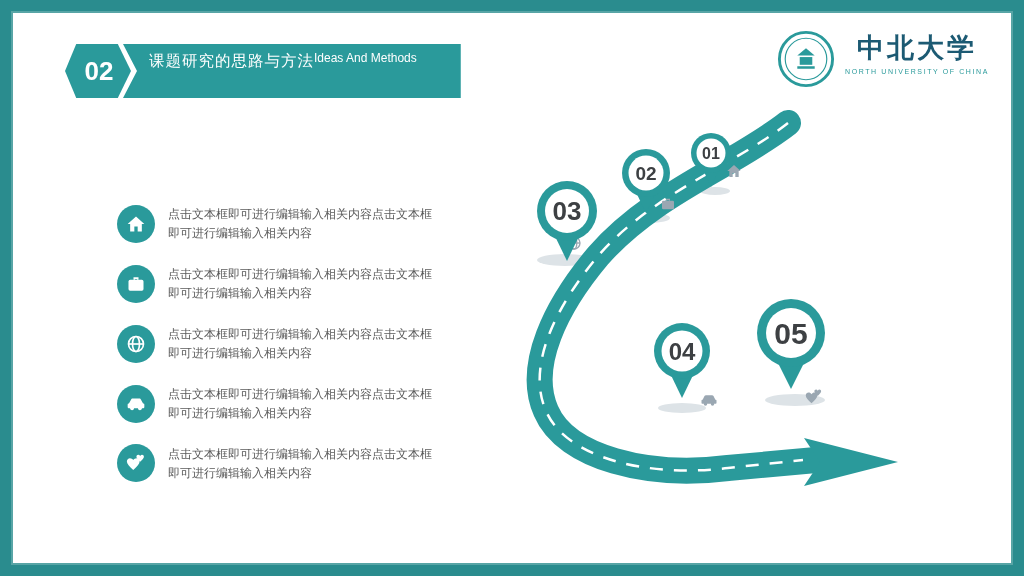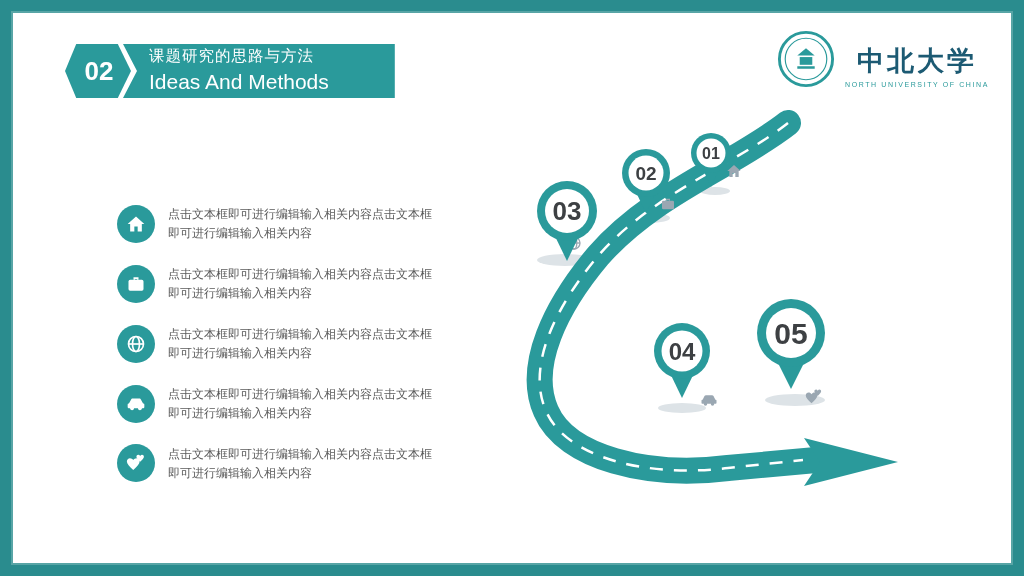"课题研究的思路与方法" .title-block { flex-direction: column -> row; padding: 6px 66px 6px 26px -> 6px 44px 6px 26px }
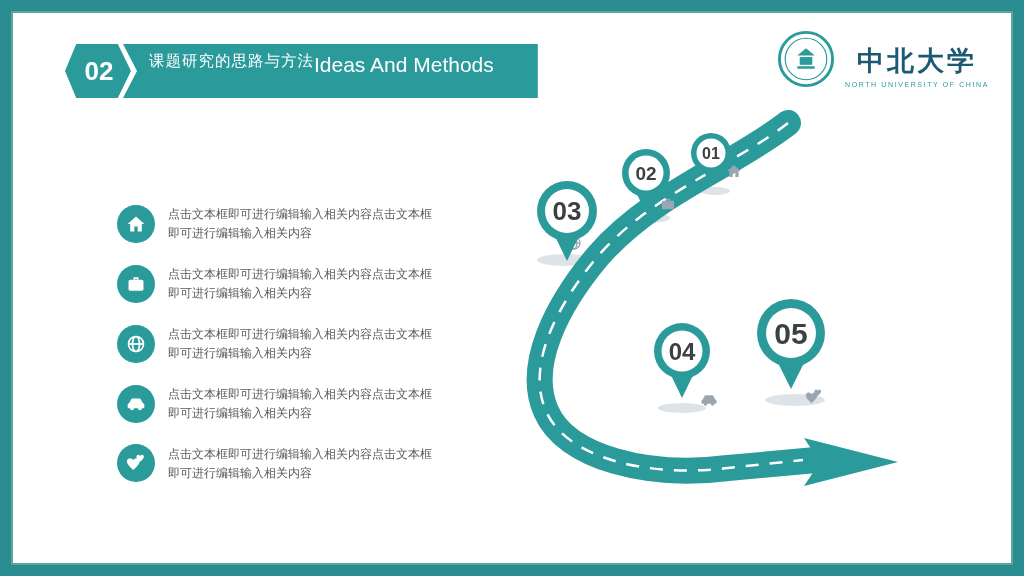"Ideas And Methods" .title-en { font-size: 21px -> 12px }
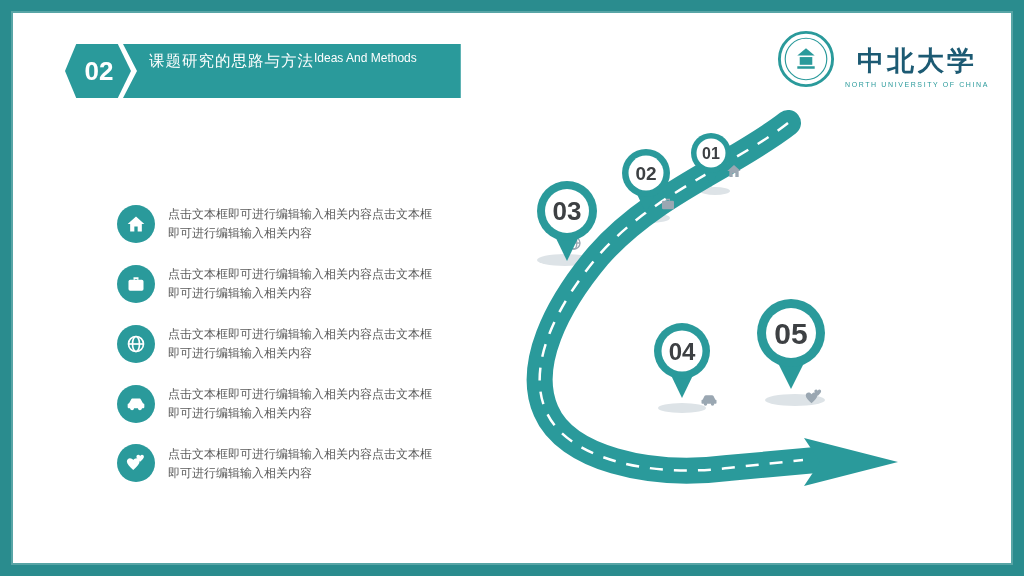"中北大学" .logo { align-items: flex-end -> flex-start }
